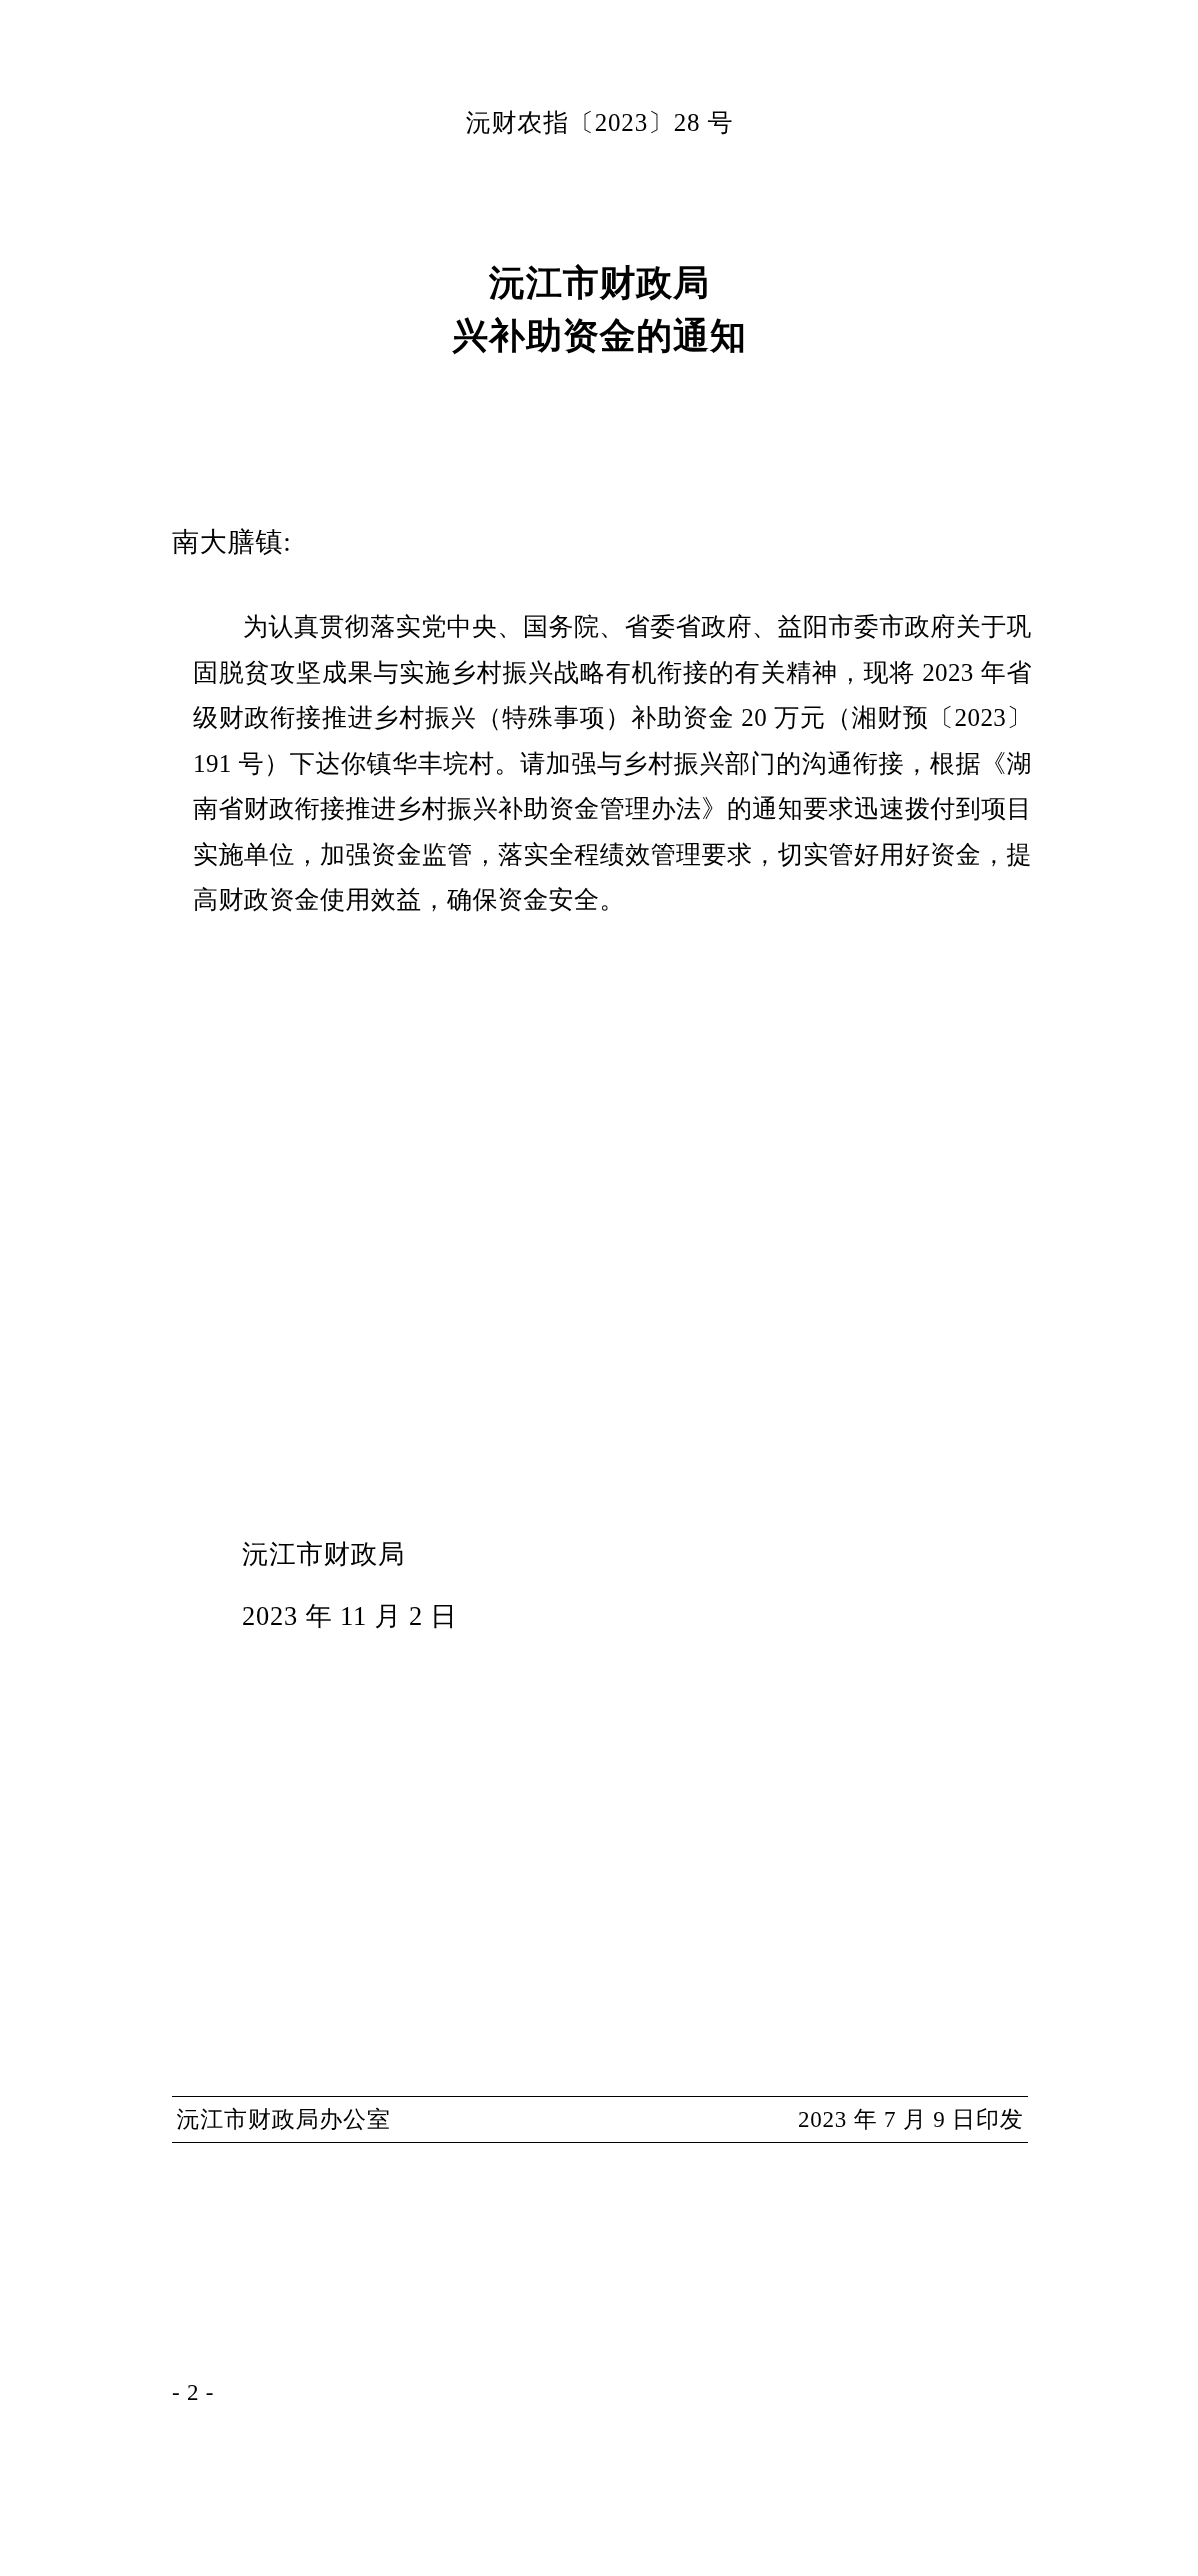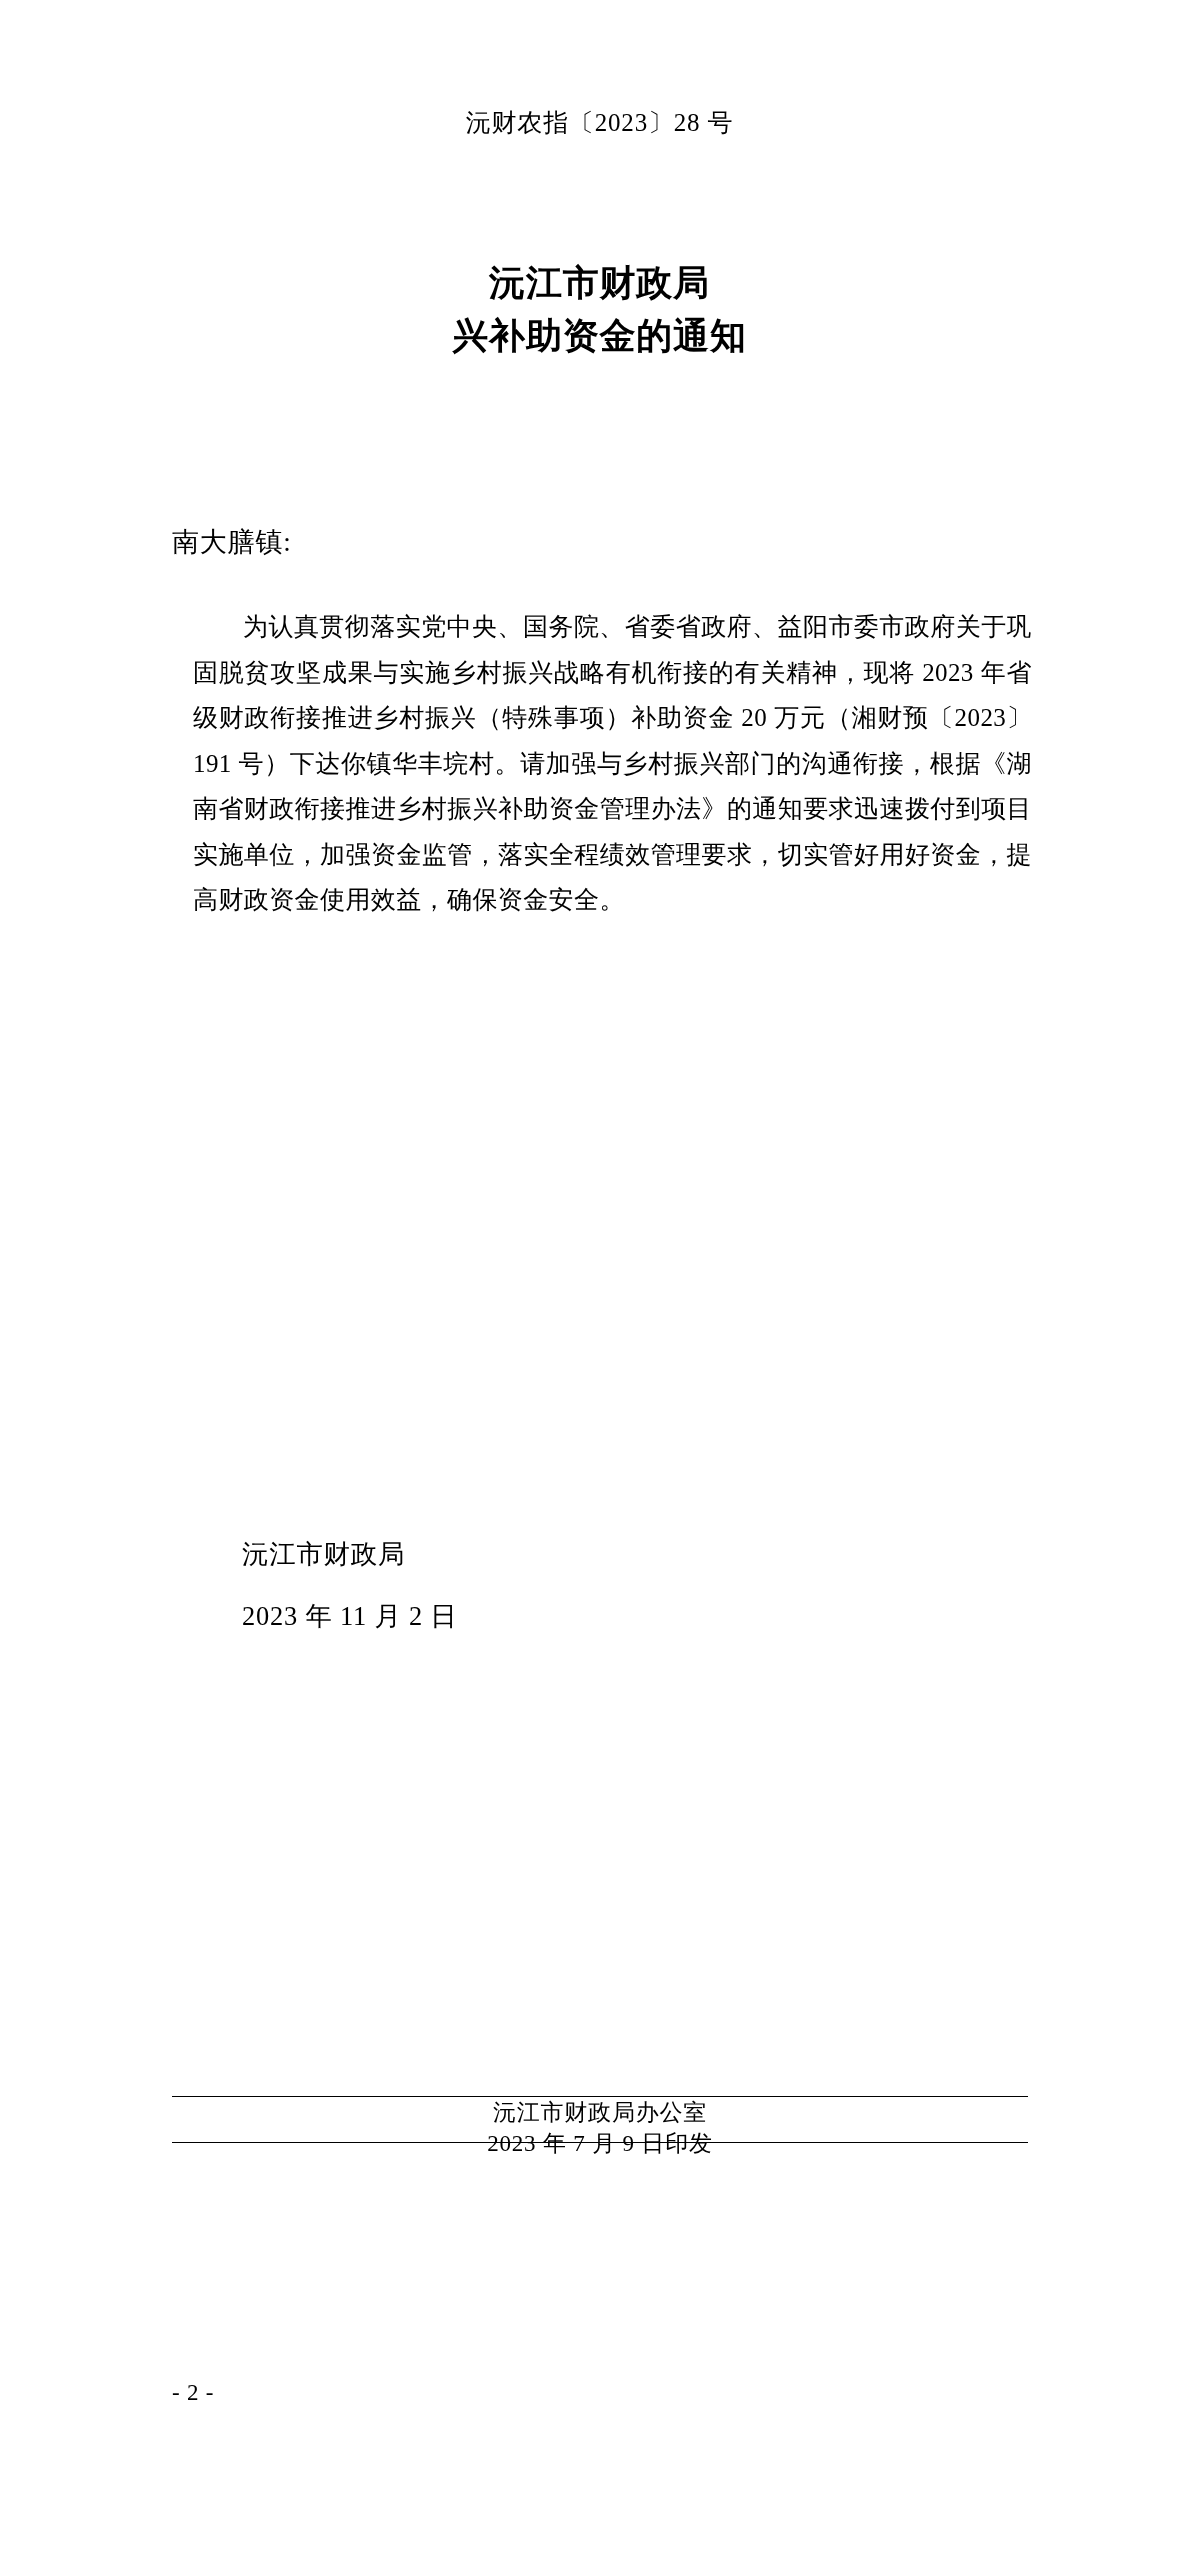"沅江市财政局办公室" .footer-inner { flex-direction: column -> none }
